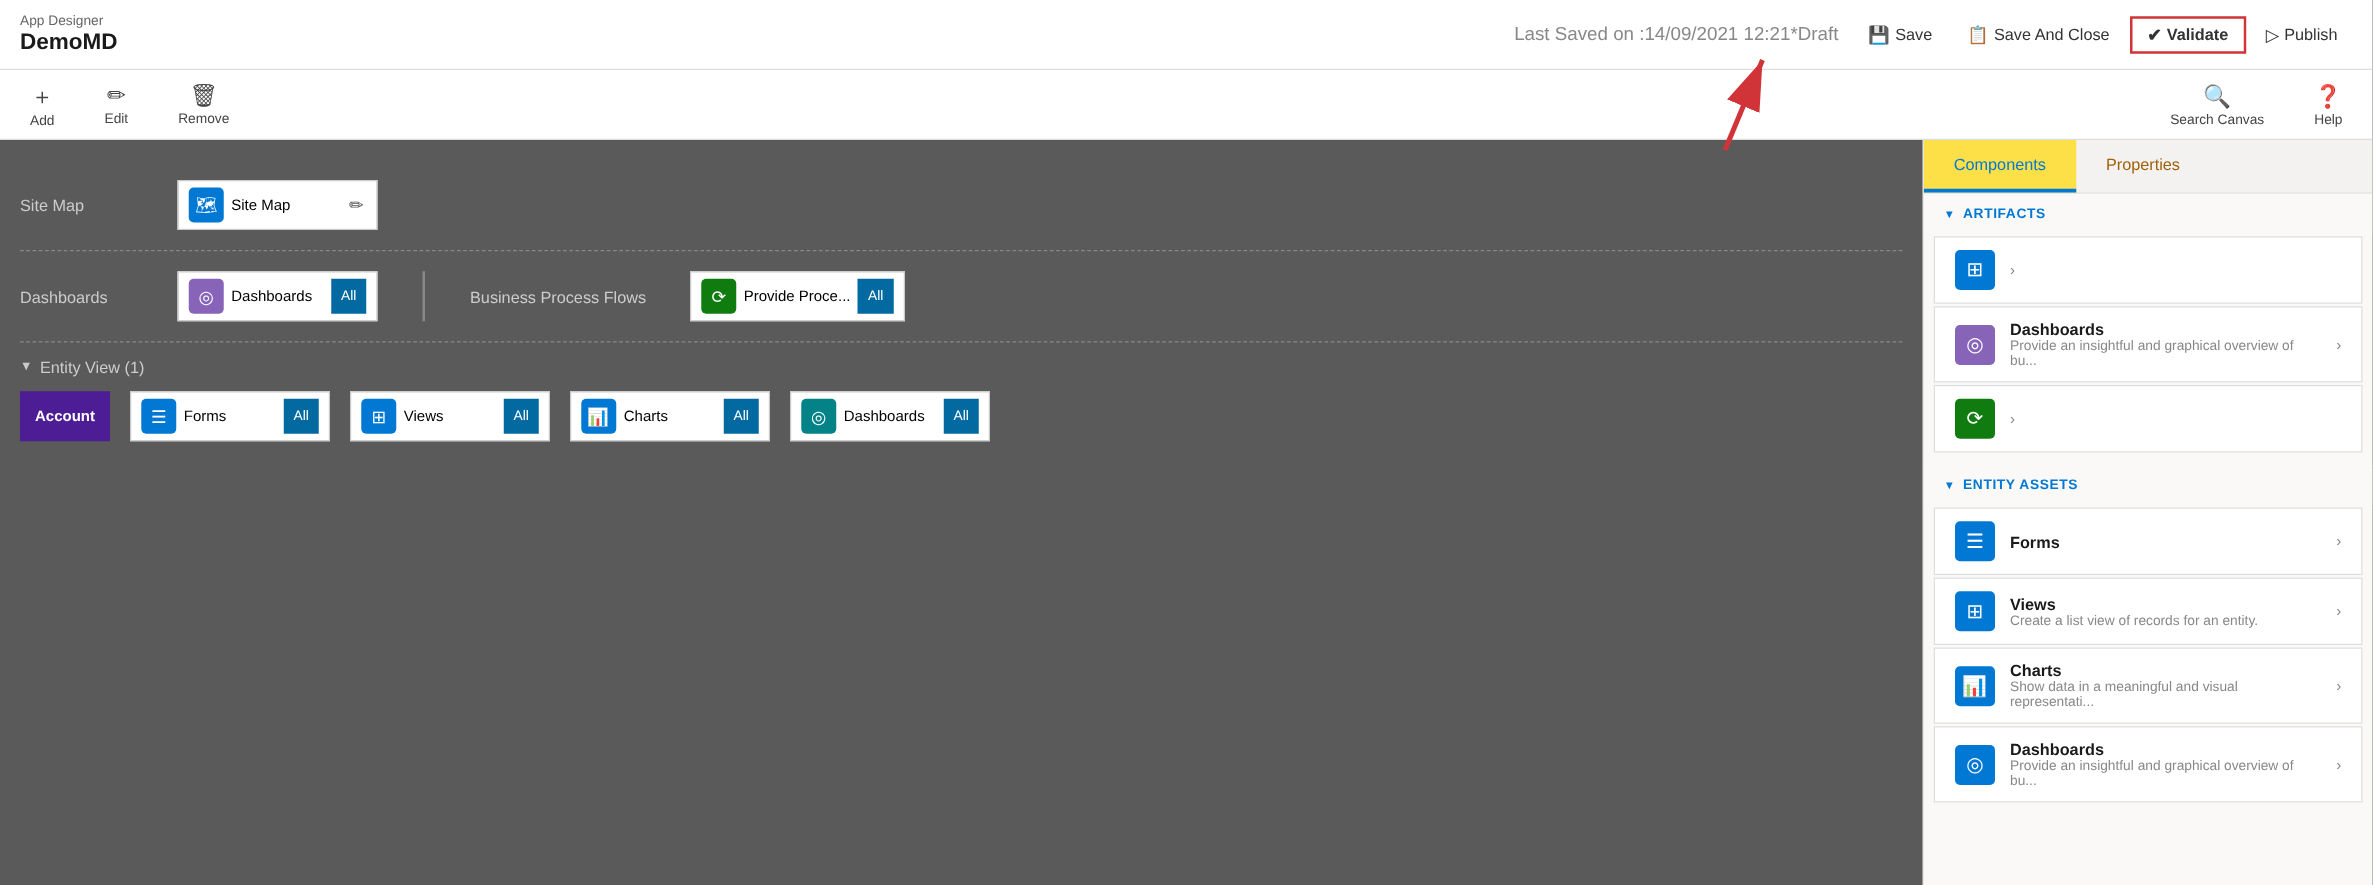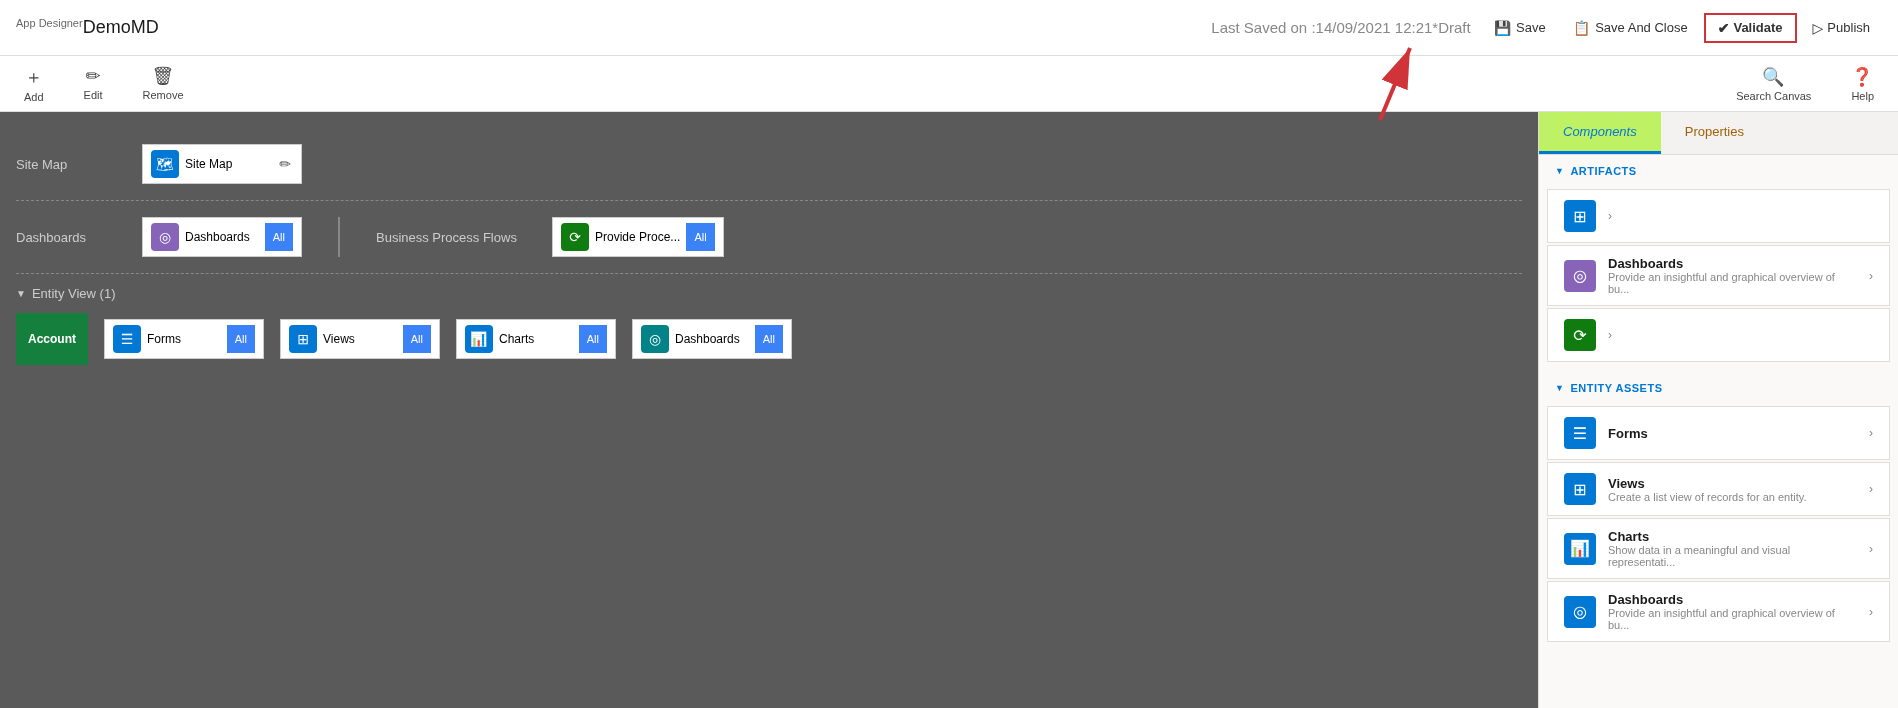"App Designer" .top-bar-left { flex-direction: none -> column }
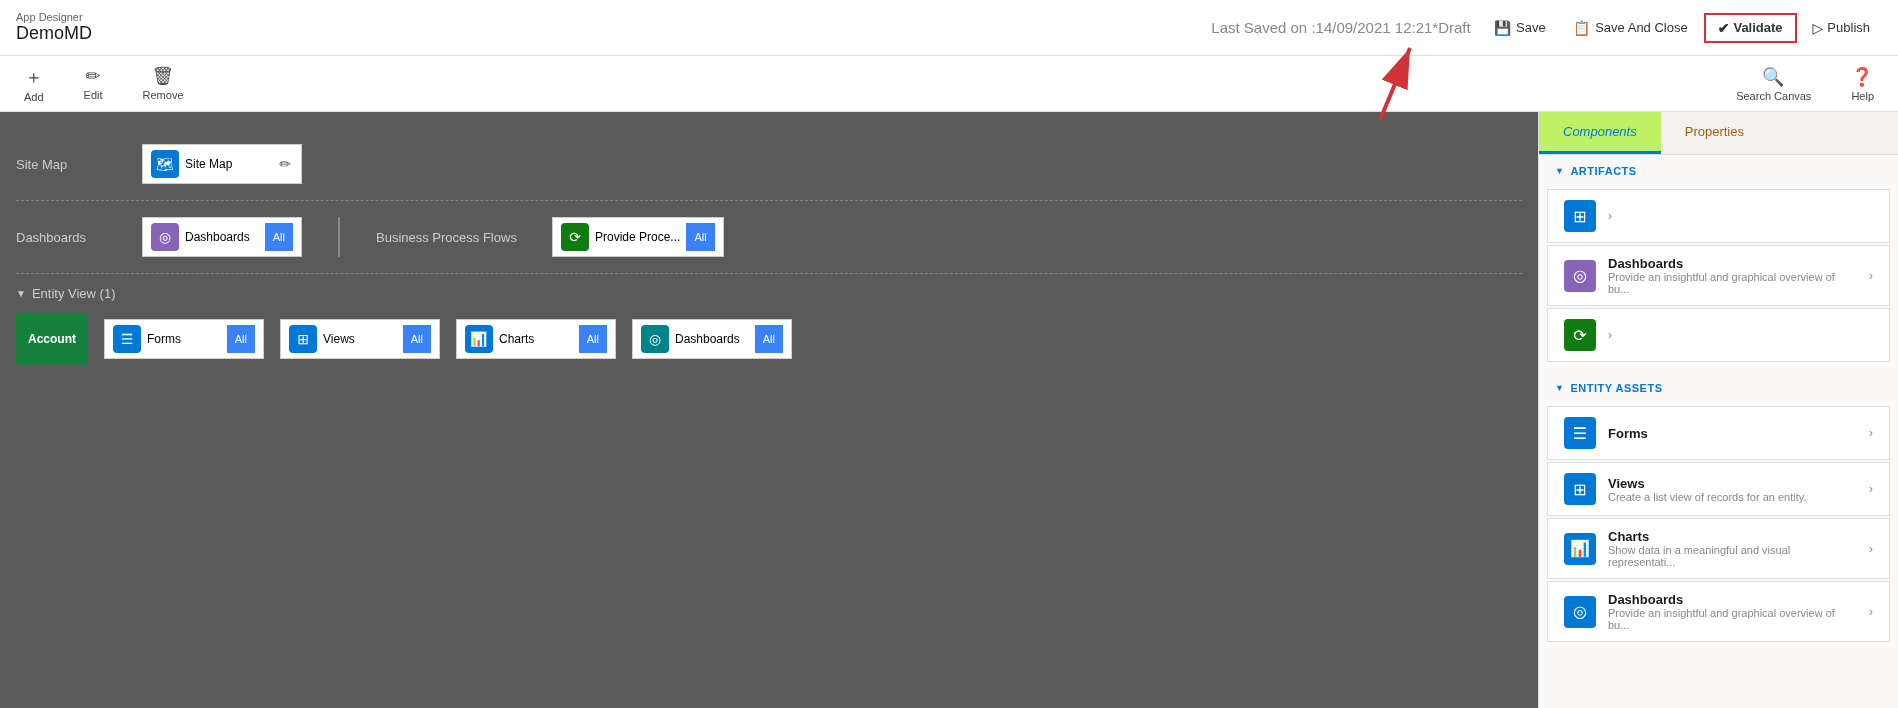"DemoMD" .top-bar-left .app-name { font-weight: 400 -> 700 }
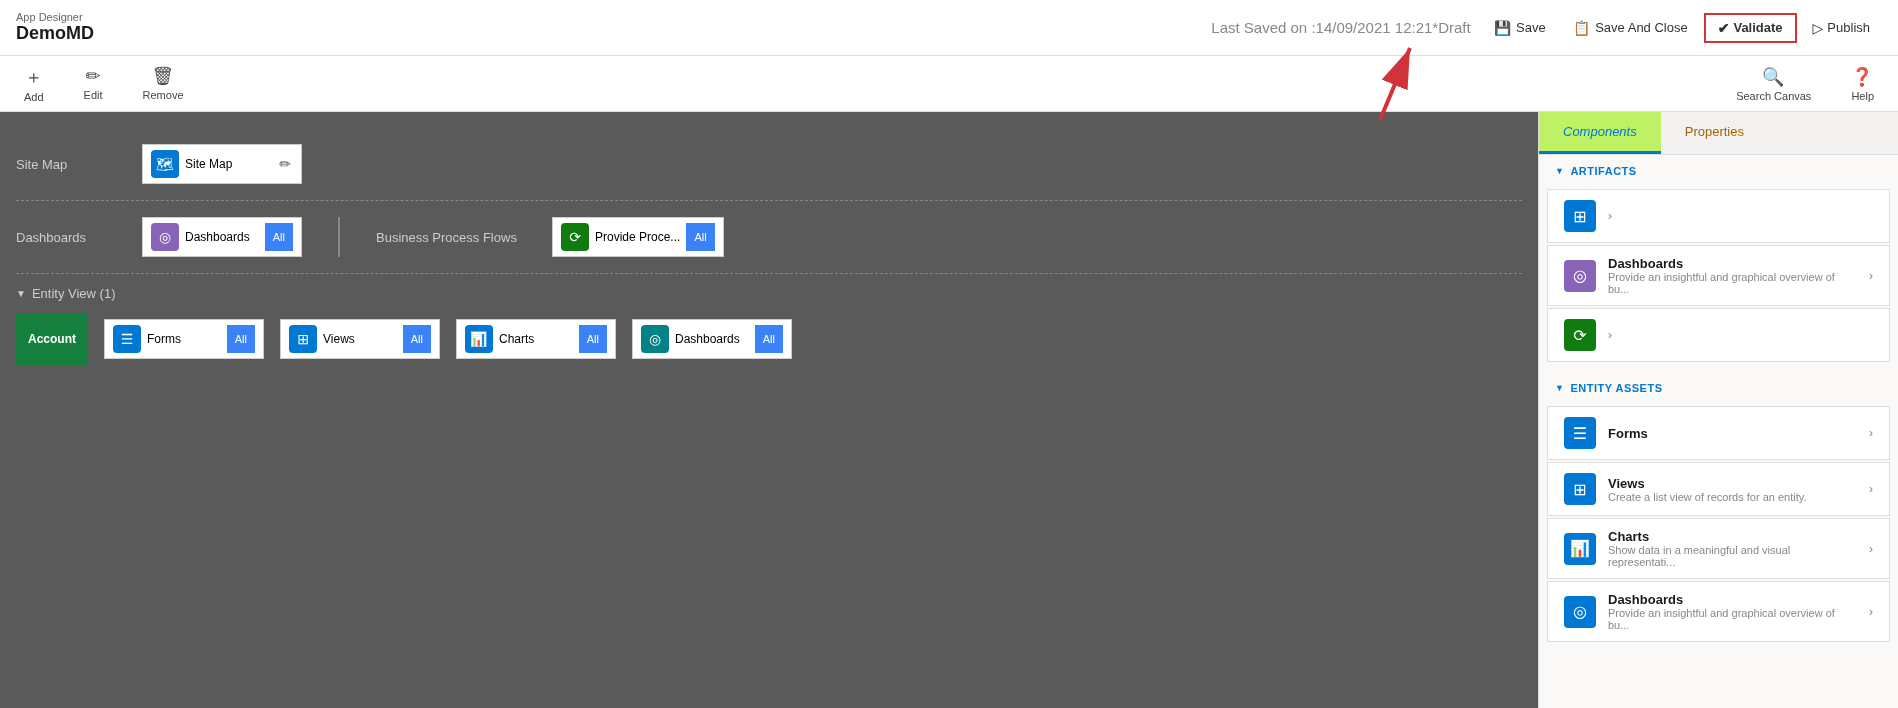"Components" .panel-tab.active { background: #bef264 -> #fde047; font-style: italic -> none }
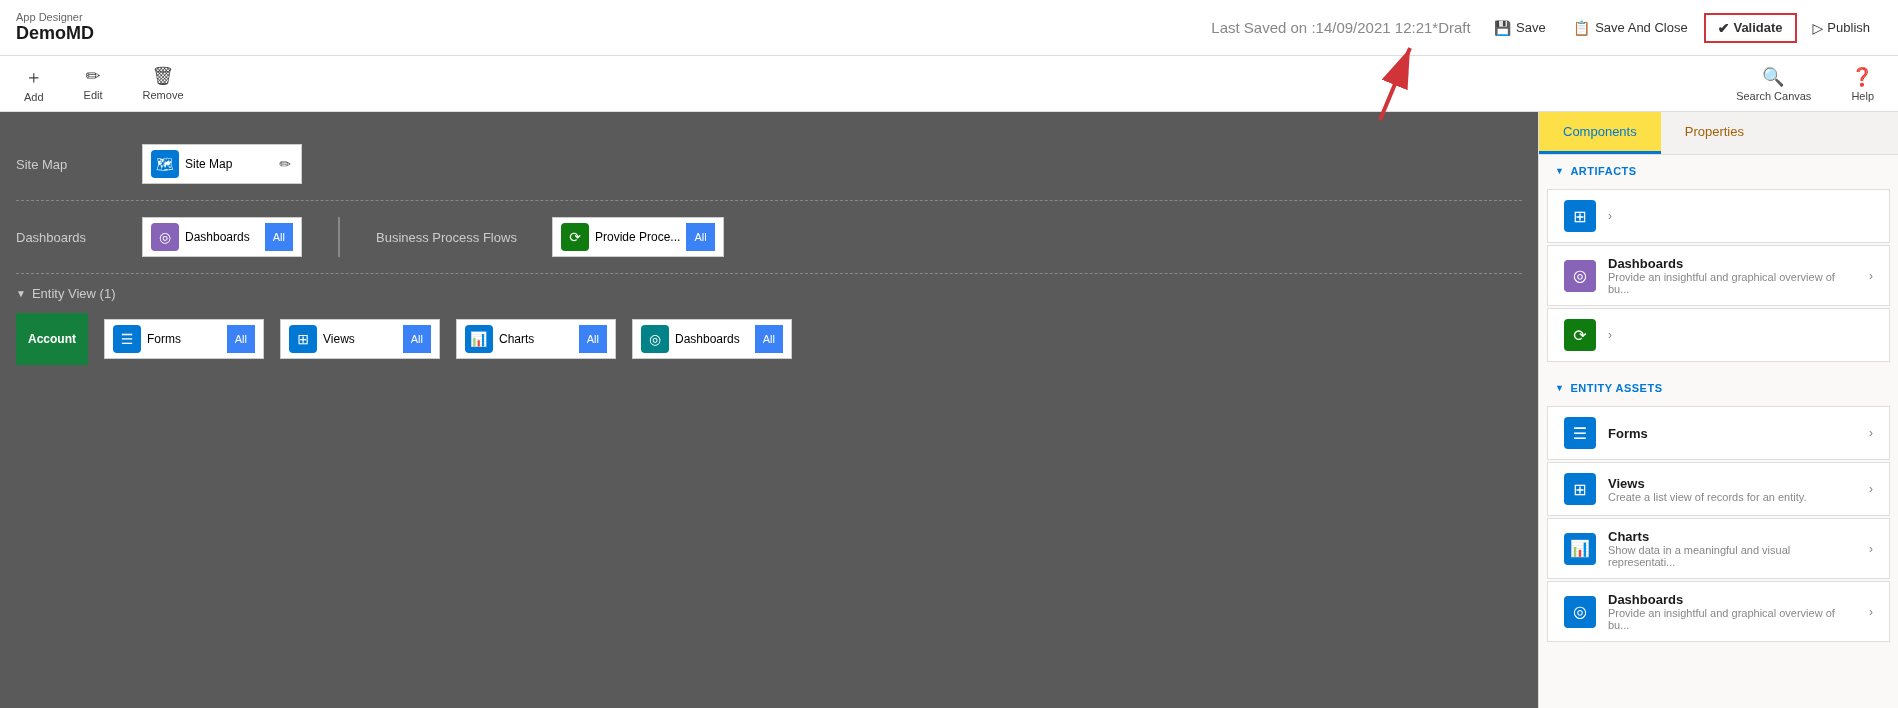"All" .canvas-item .item-all { background: #3b82f6 -> #0369a1 }
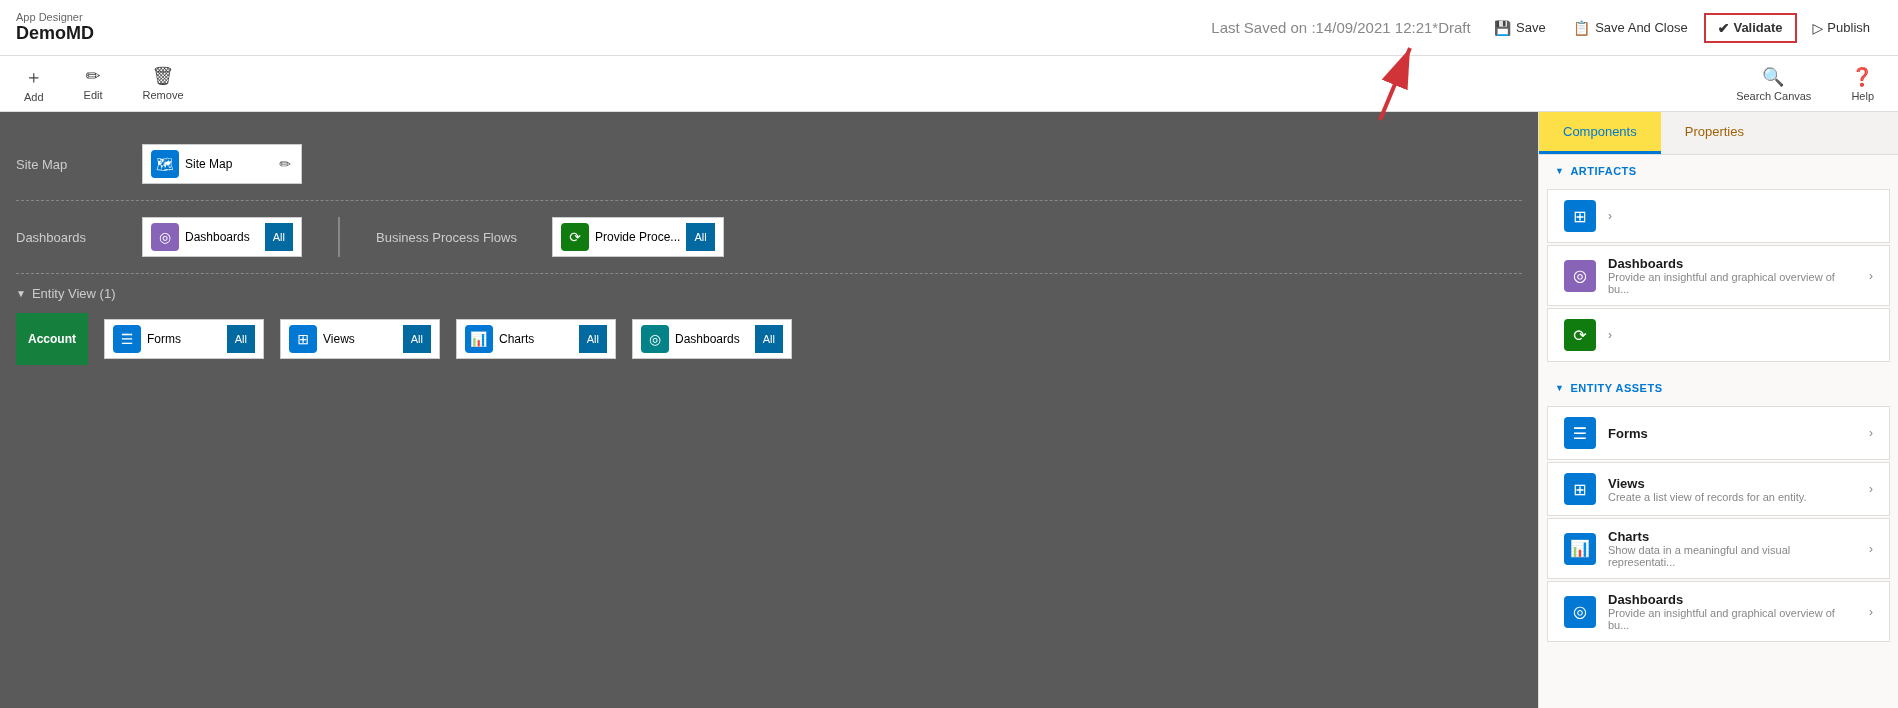"Account" .entity-label-btn { background: #15803d -> #4c1d95; height: 52px -> 40px }
